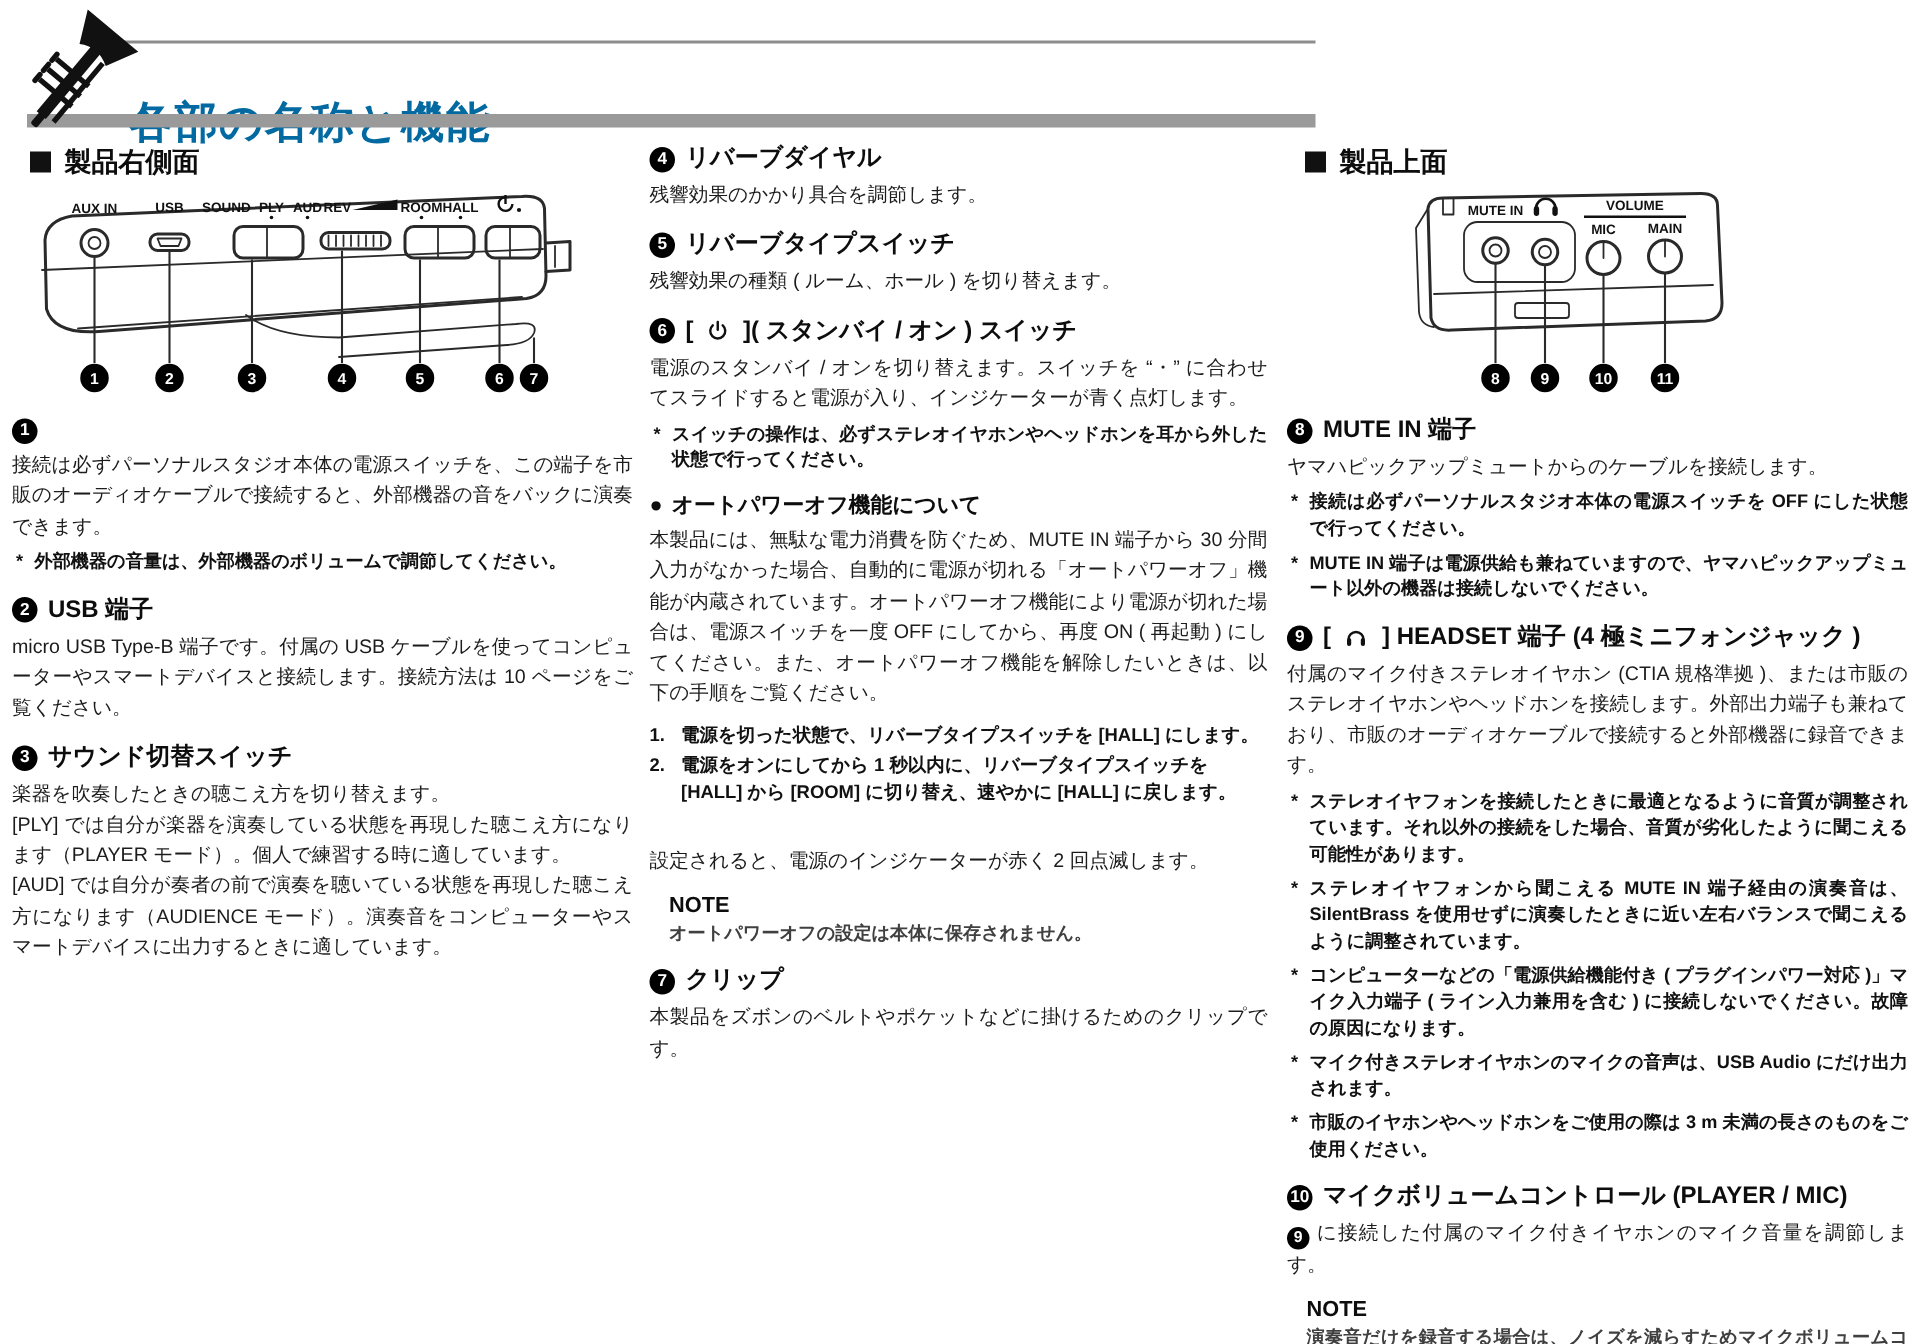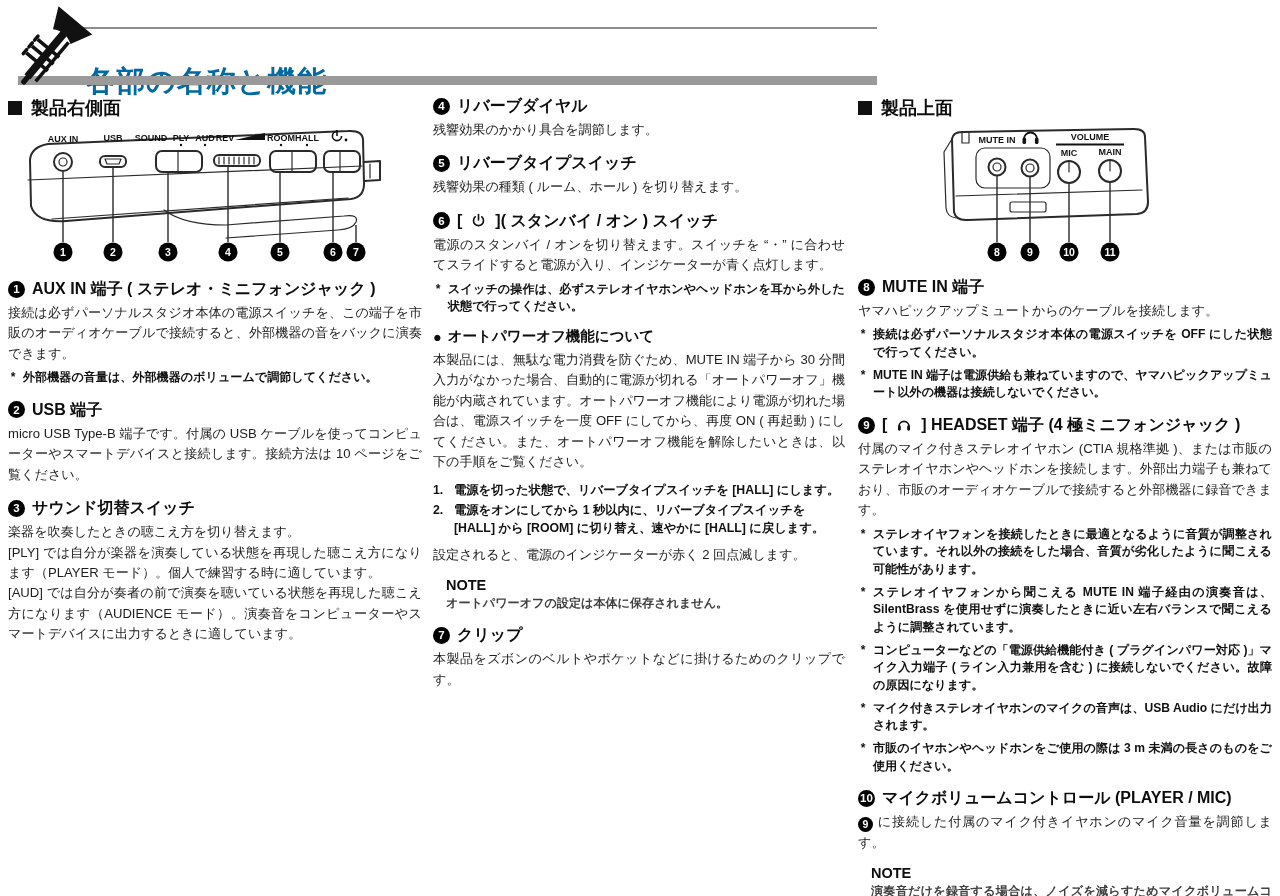"製品右側面" .sec-title { margin: 6px 0 2px 0 -> 6px 0 2px 12px }
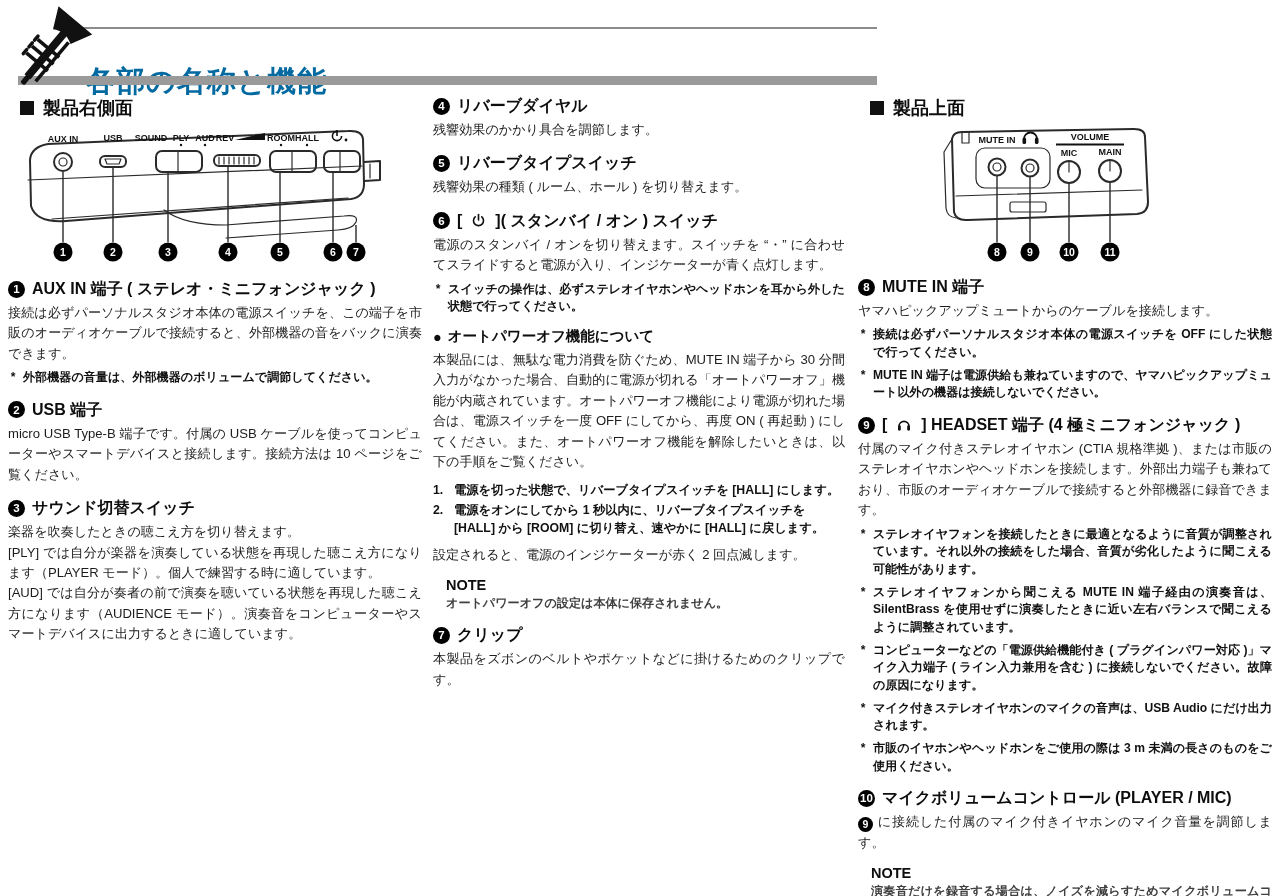"AUX IN 端子 ( ステレオ・ミニフォンジャック" span { html: <span>AUX IN 端子 ( ステレオ・ミニフォンジャック )</span> -> none }
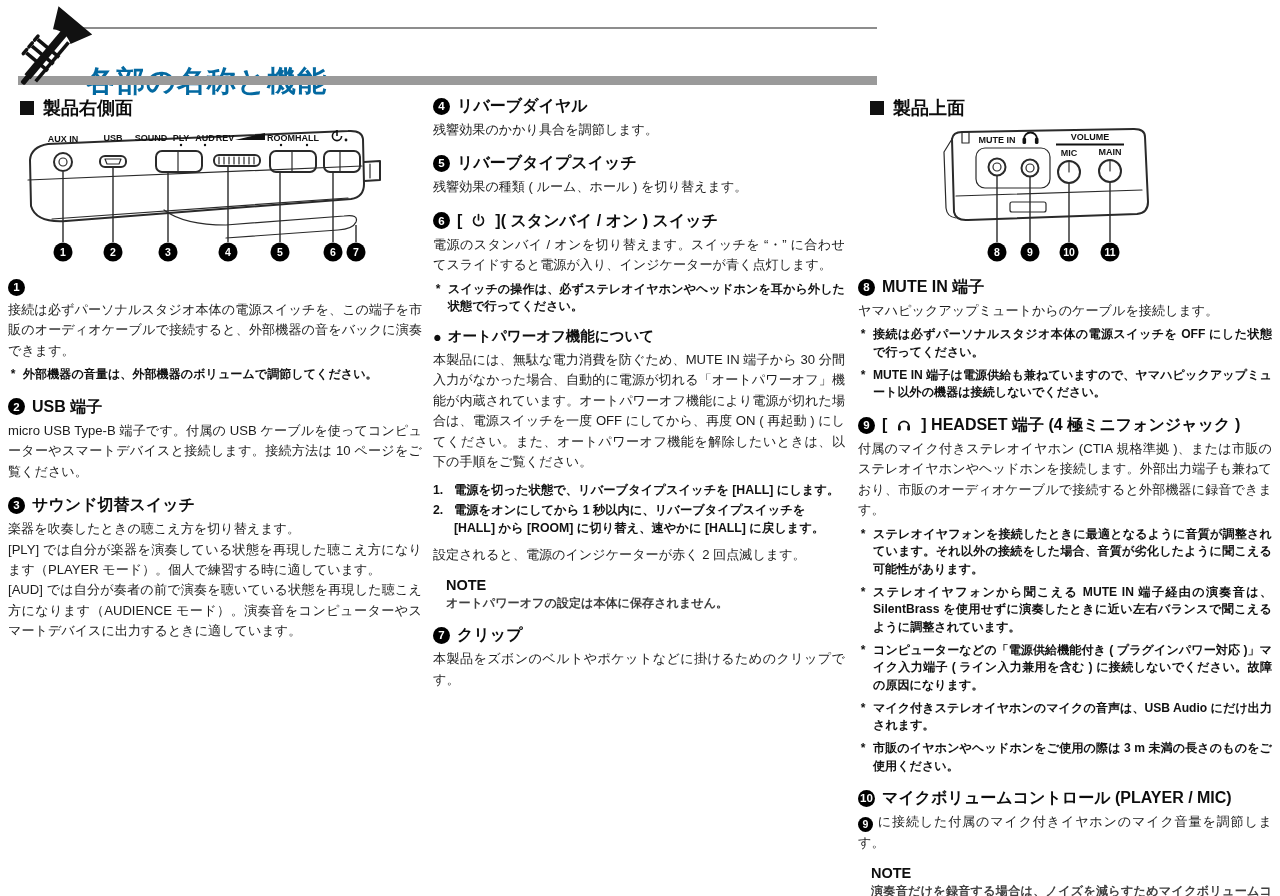"設定されると、電源のインジケーターが赤く 2 回点滅します。" .result { margin-top: 7px -> 26px }
